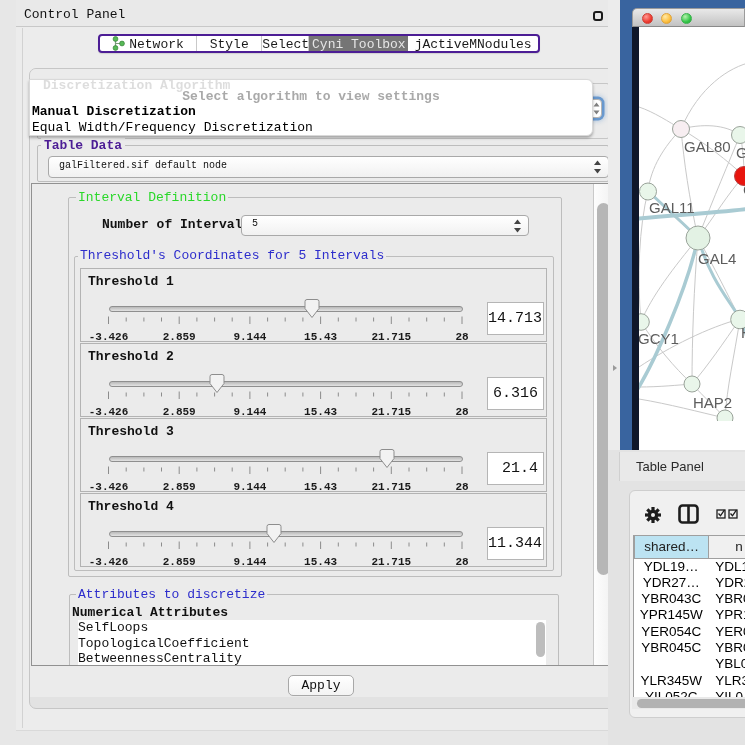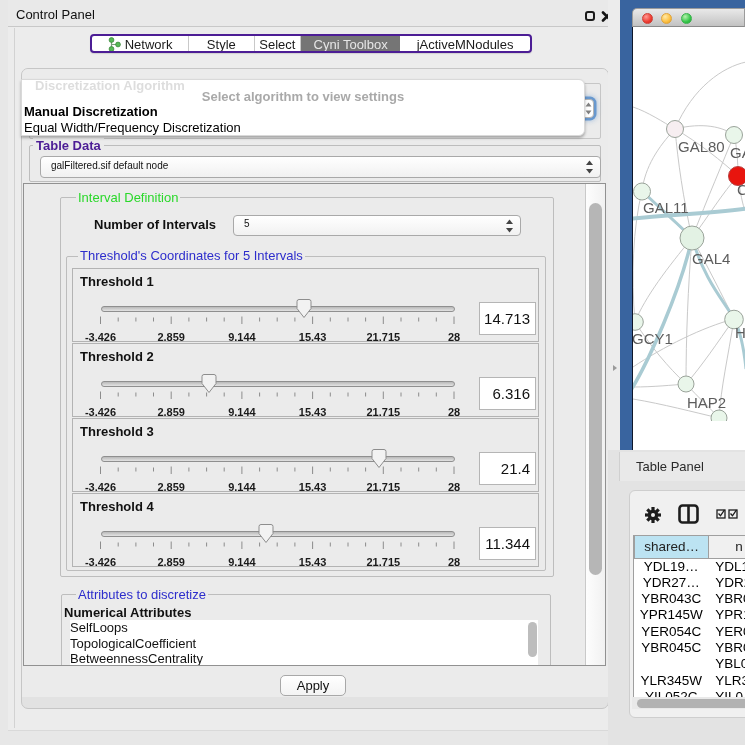"Control Panel" #cp { font-family: none -> Liberation Mono, monospace; left: 8px -> 16px }
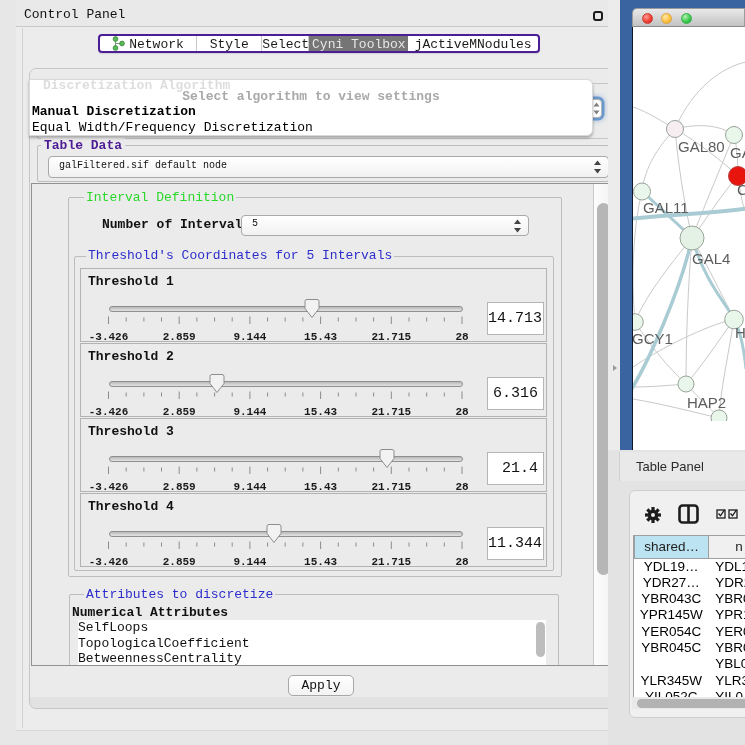"GAL80" #canvas { border-left: 1px solid #0f172a -> 7px solid #0f172a }
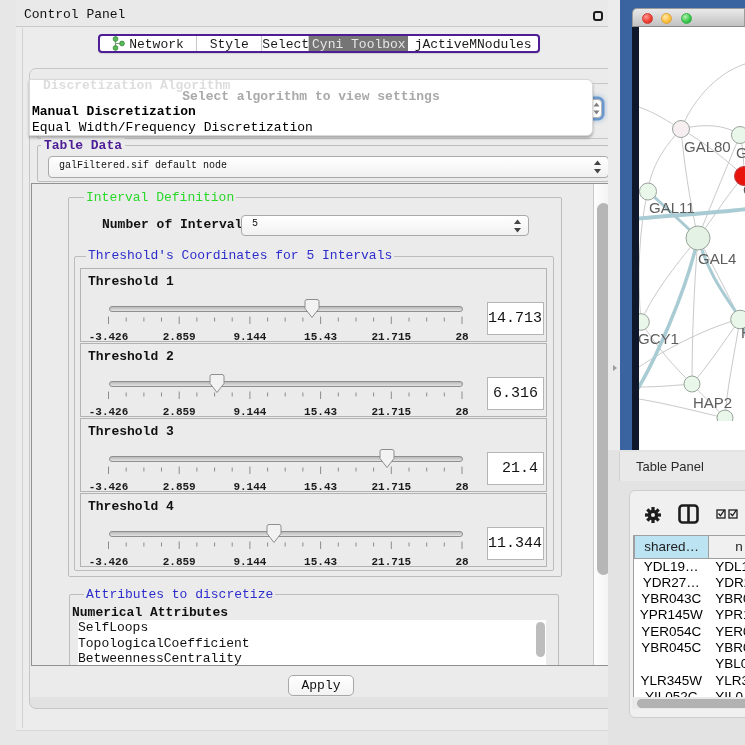"Interval Definition" .grouplab.plain { margin-left: 8px -> none }
